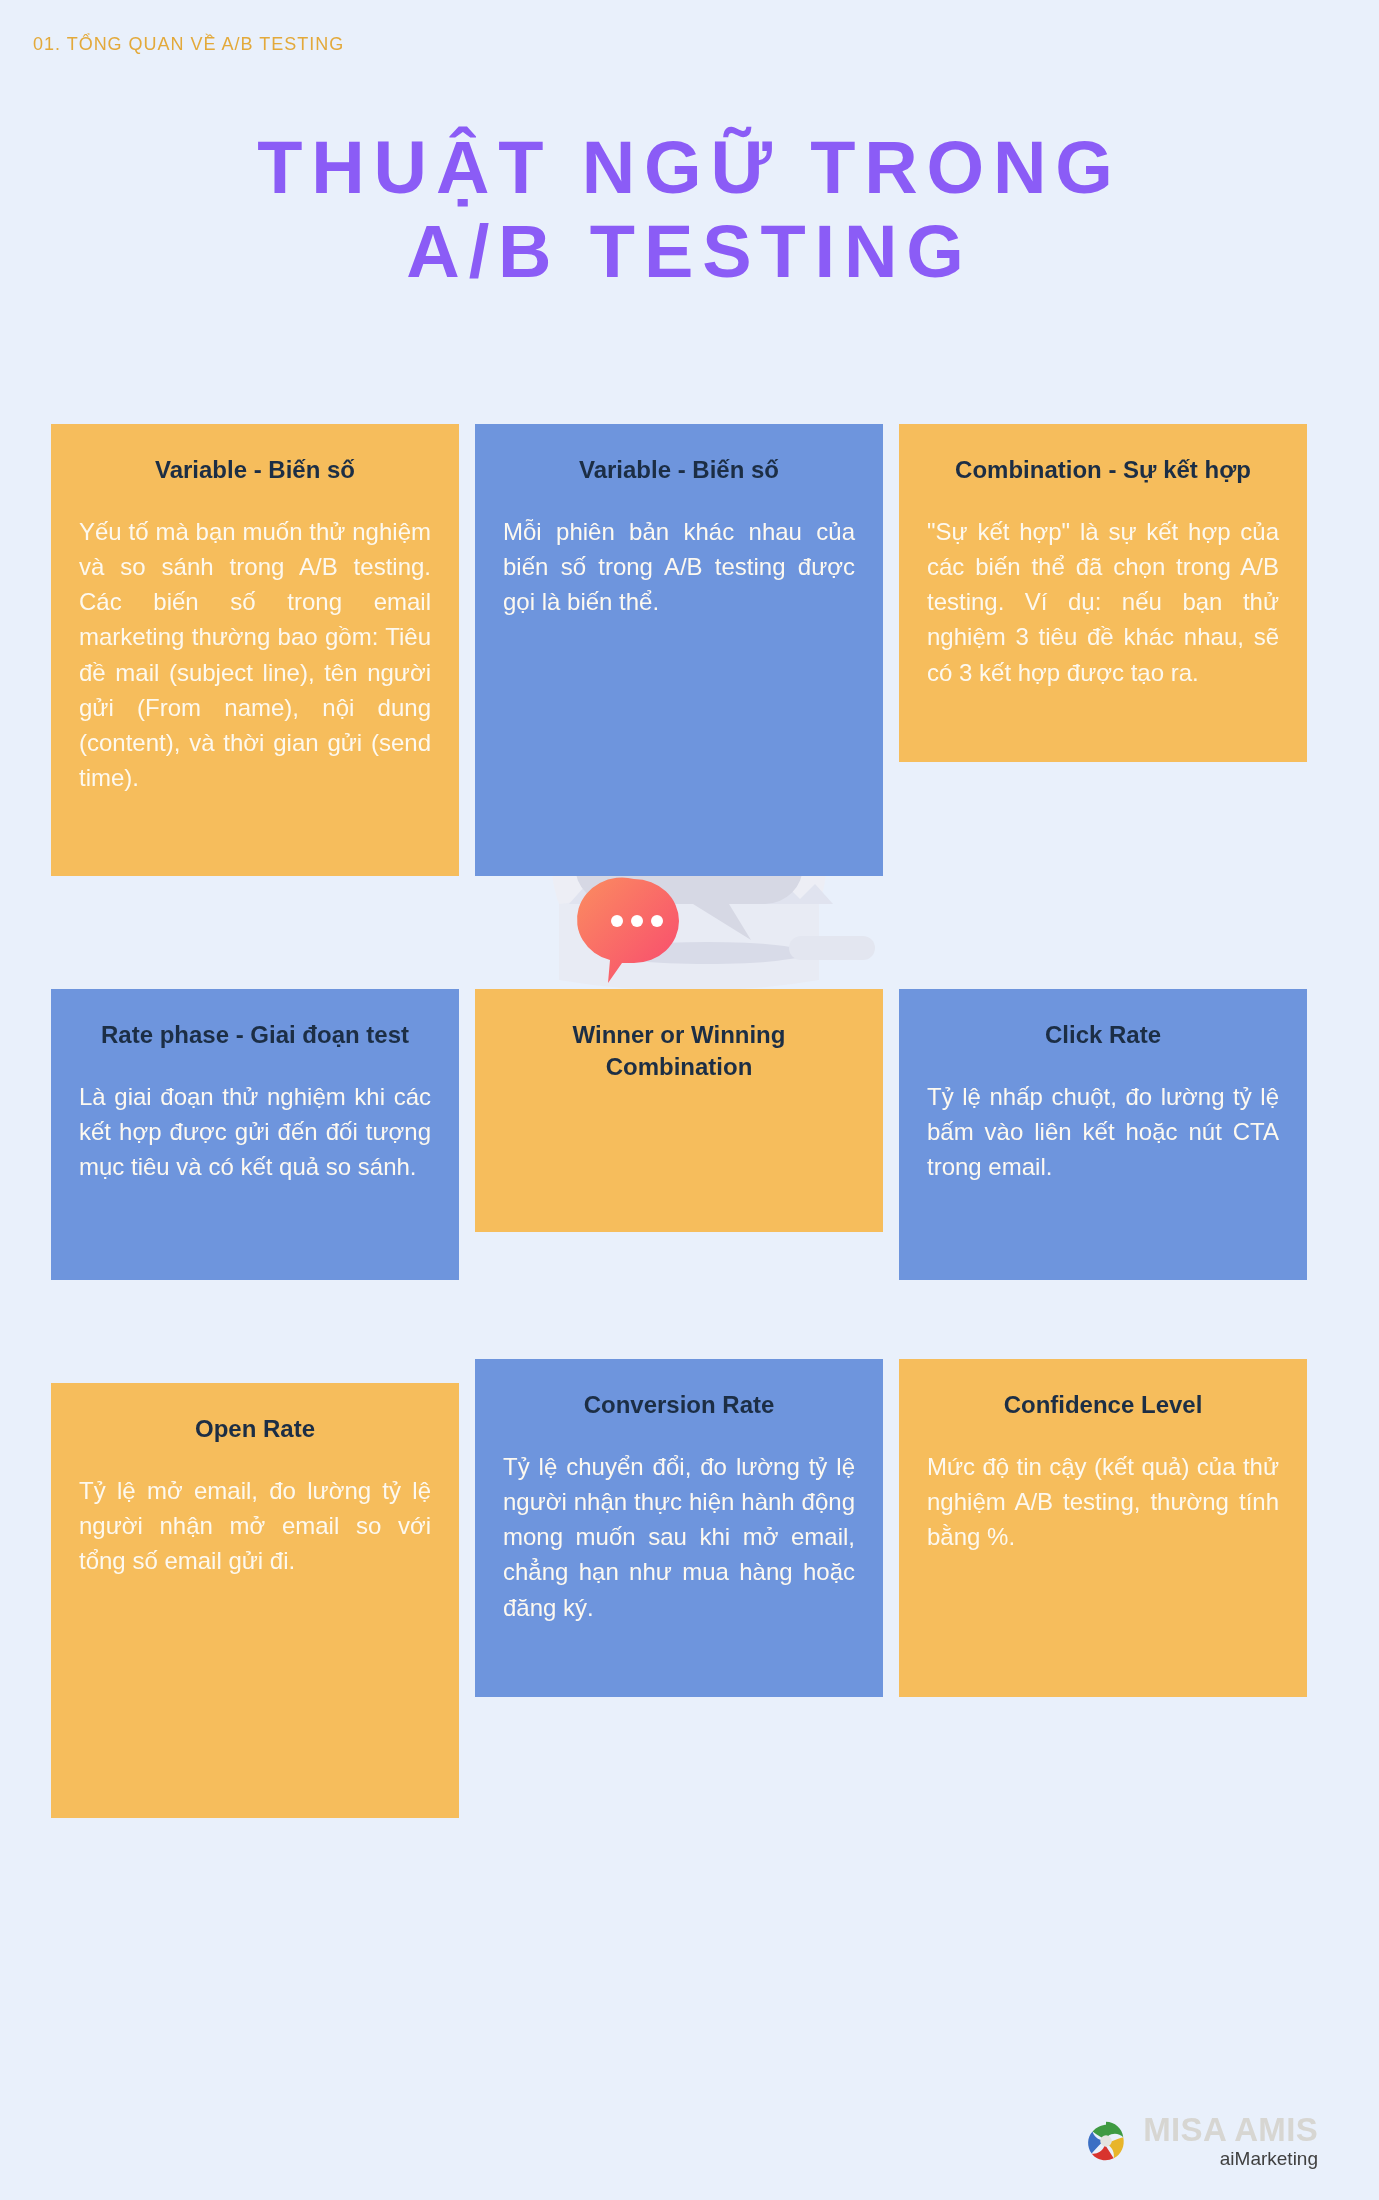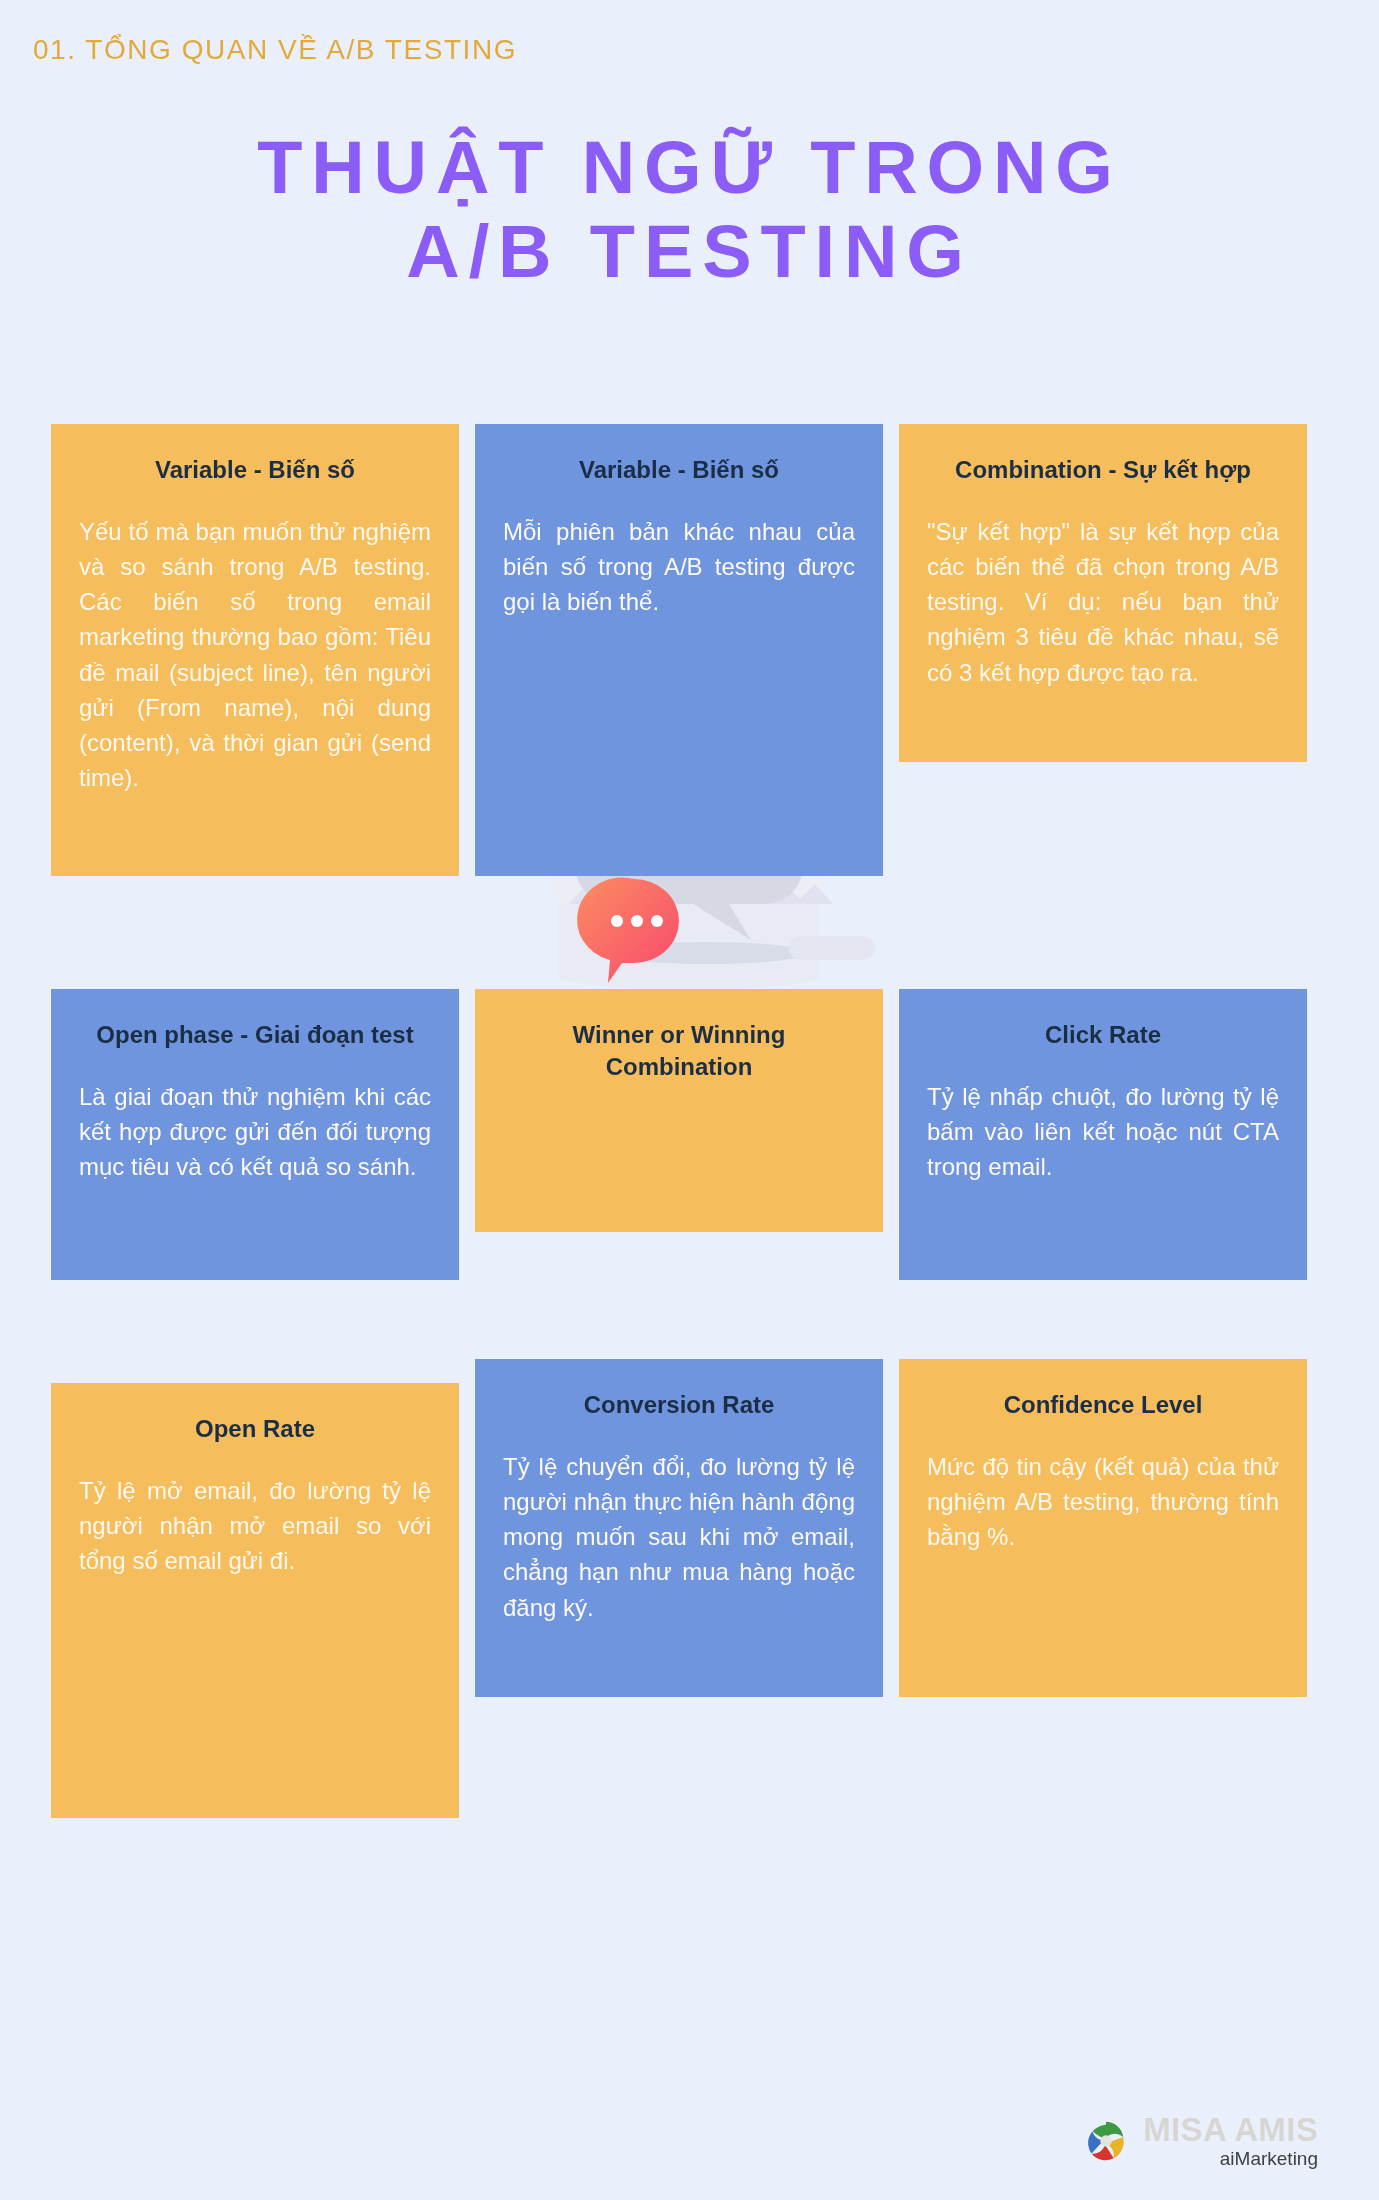"01. TỔNG QUAN VỀ A/B" .kicker { font-size: 28px -> 18px }
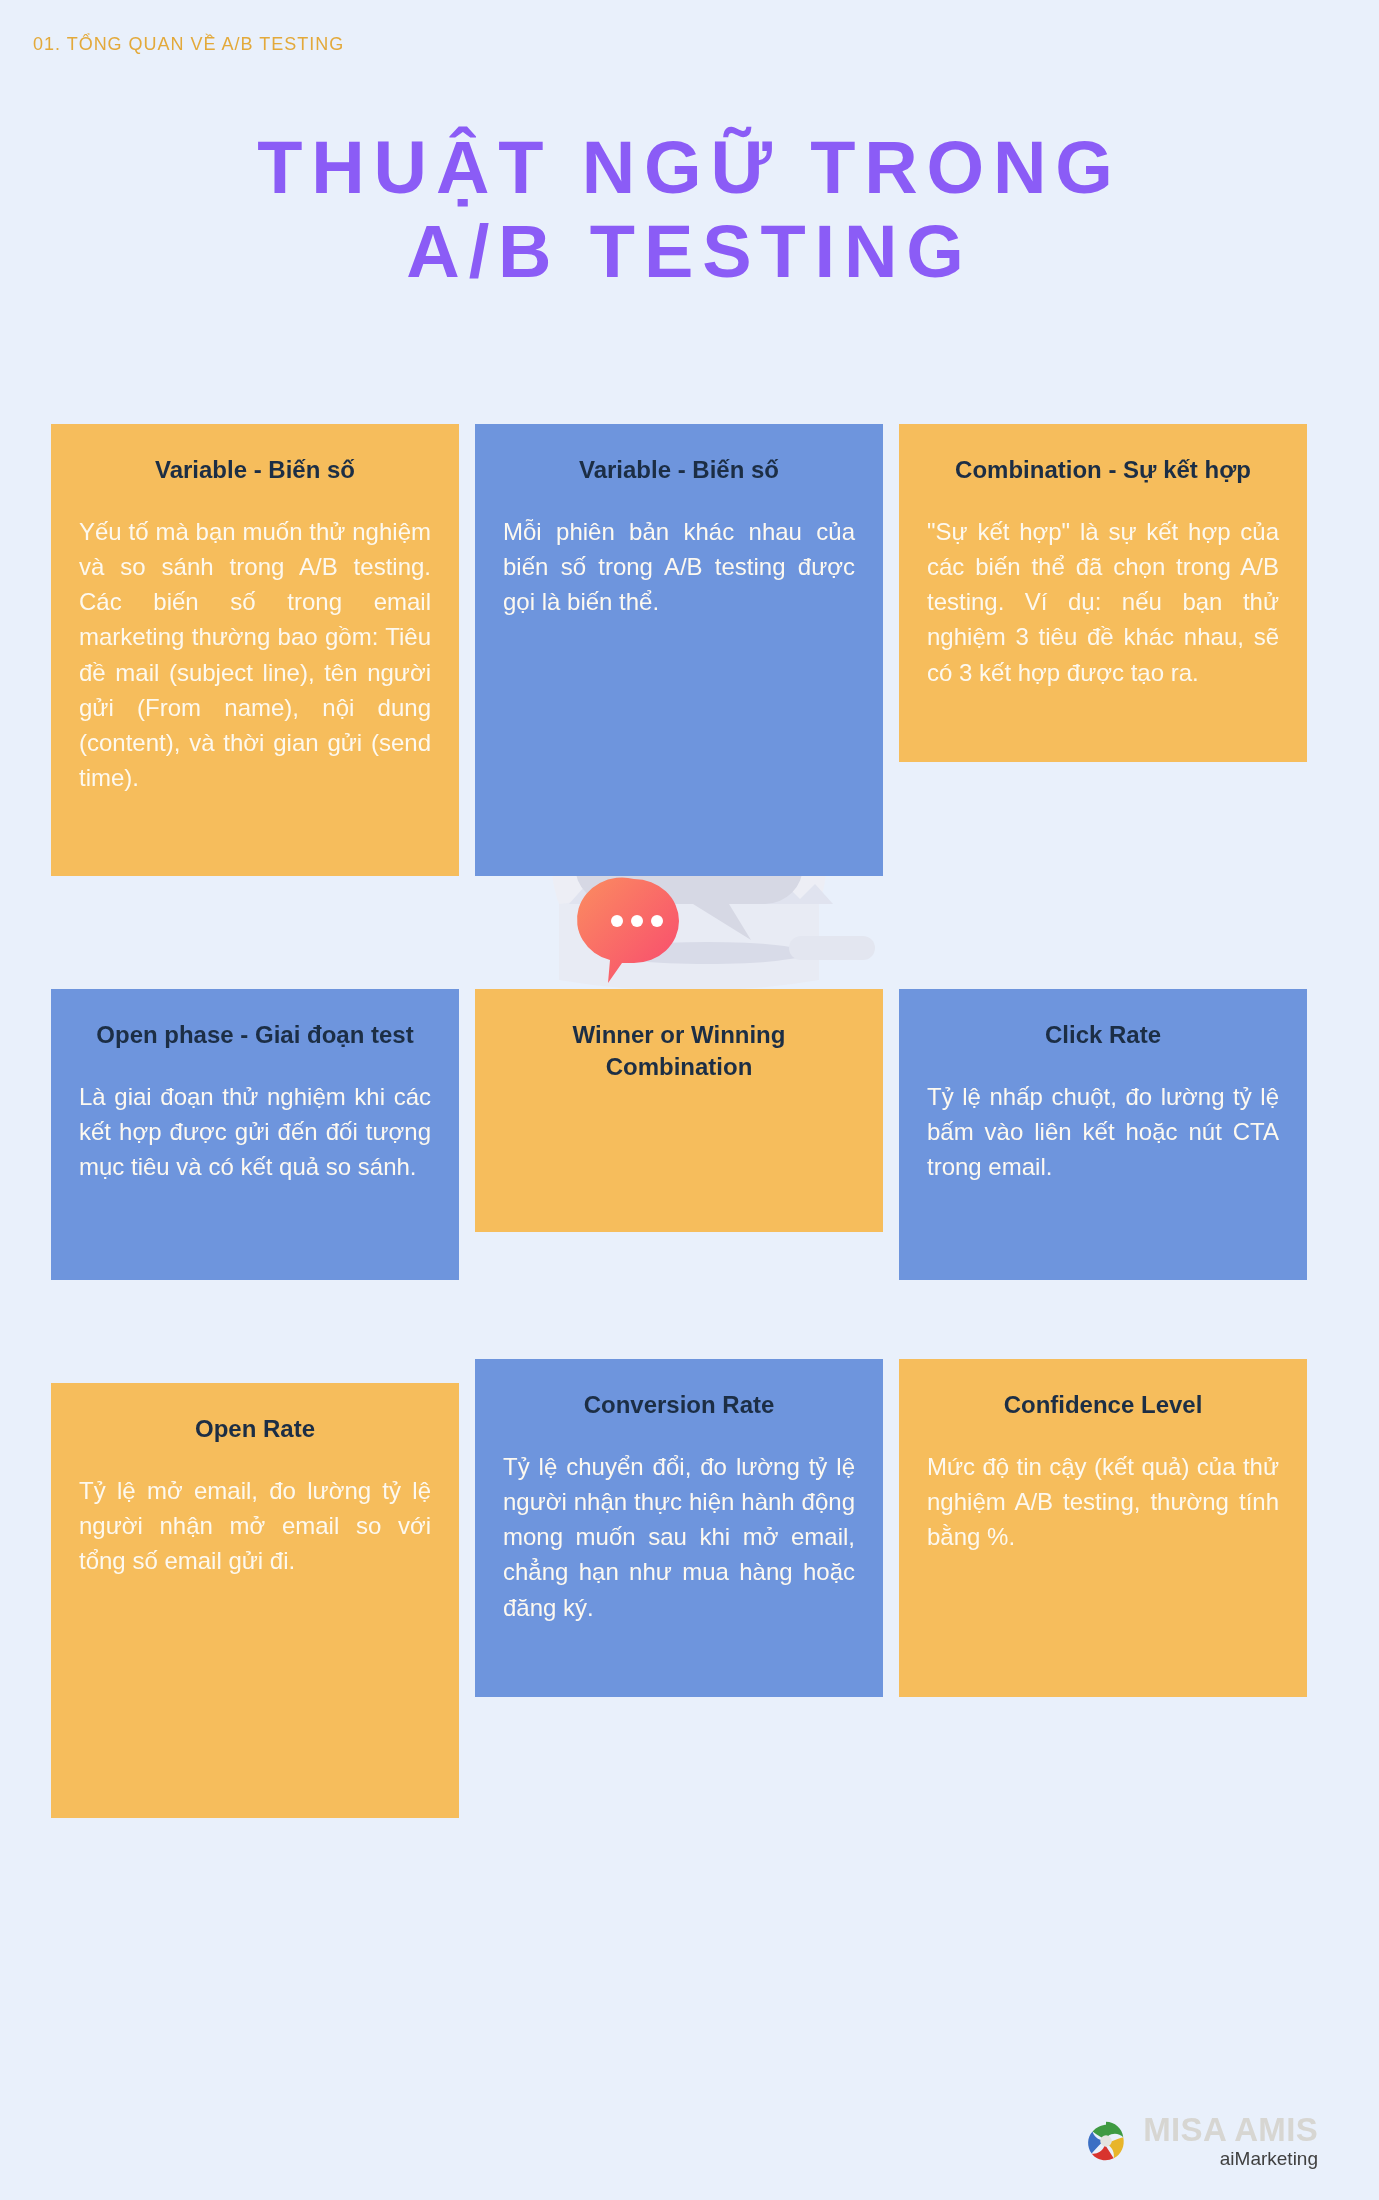"Open phase - Giai đoạn" div.card-title { text: Open -> Rate }
